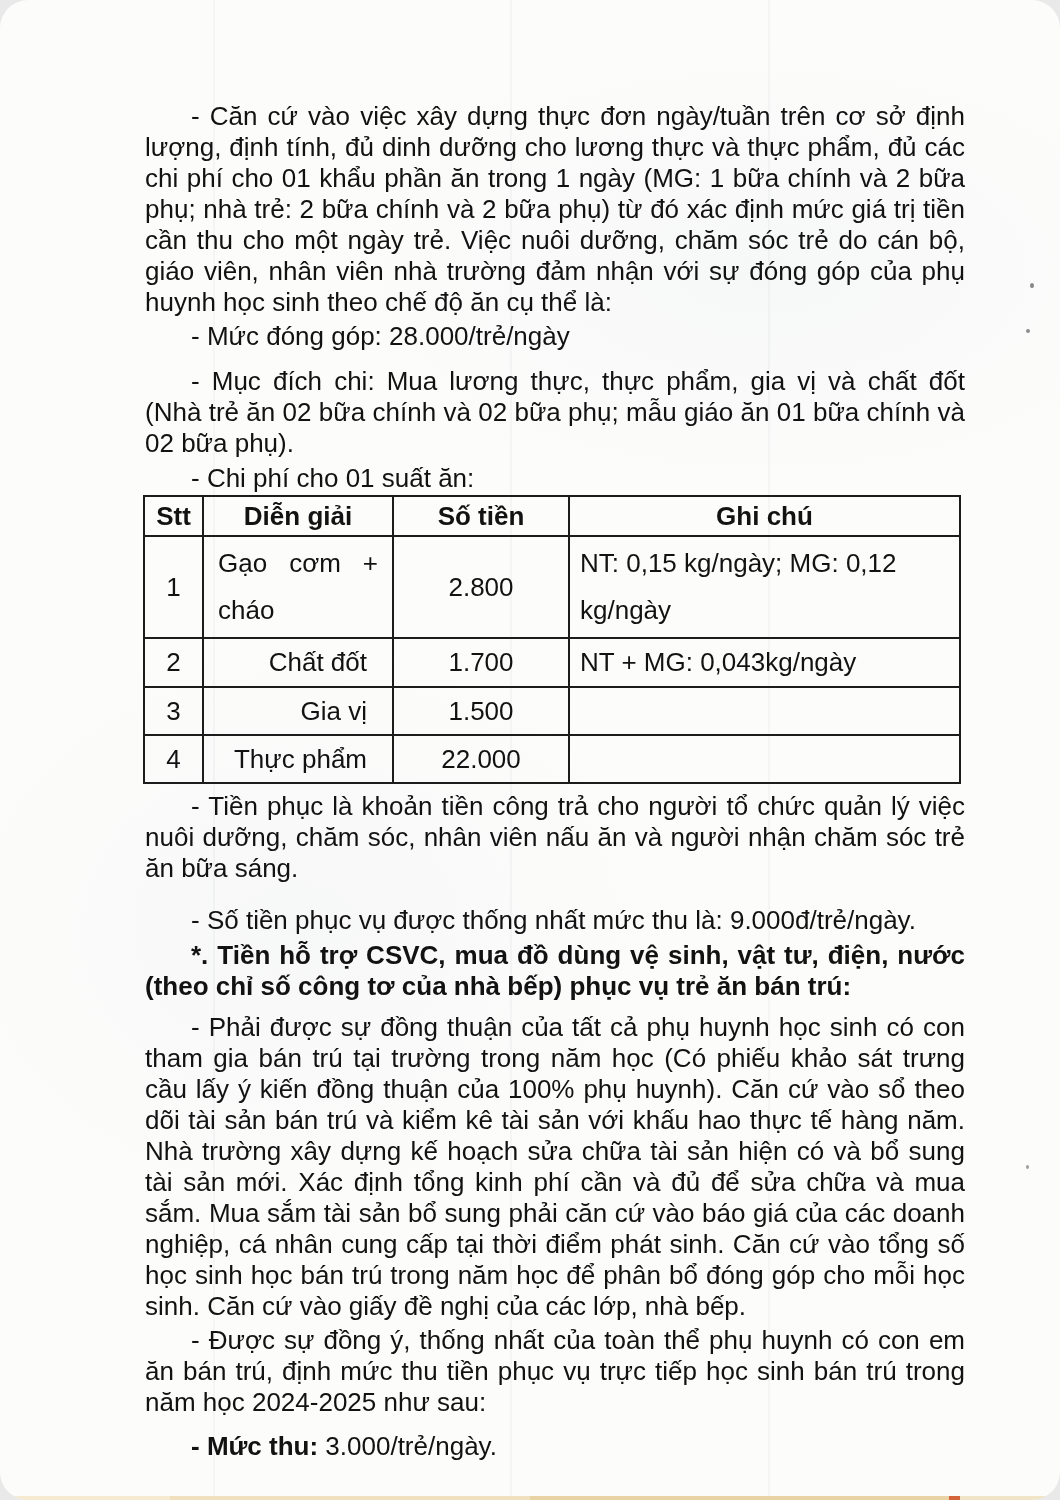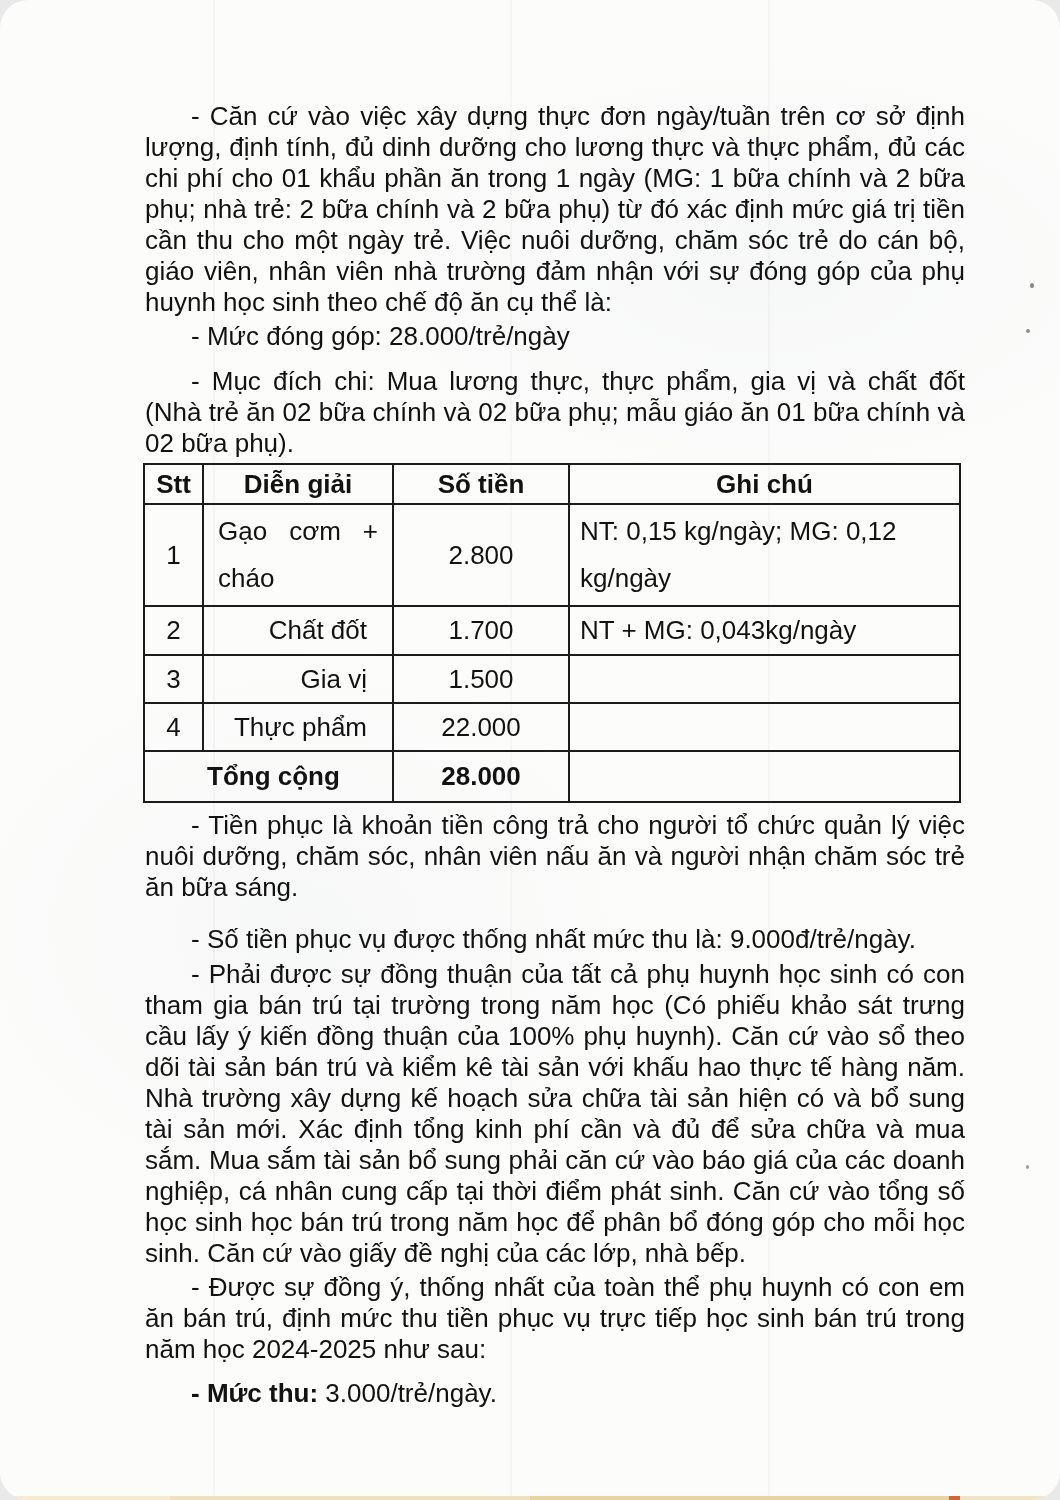"- Chi phí cho 01" p.para { html: none -> <p>- Chi phí cho 01 suất ăn:</p> }
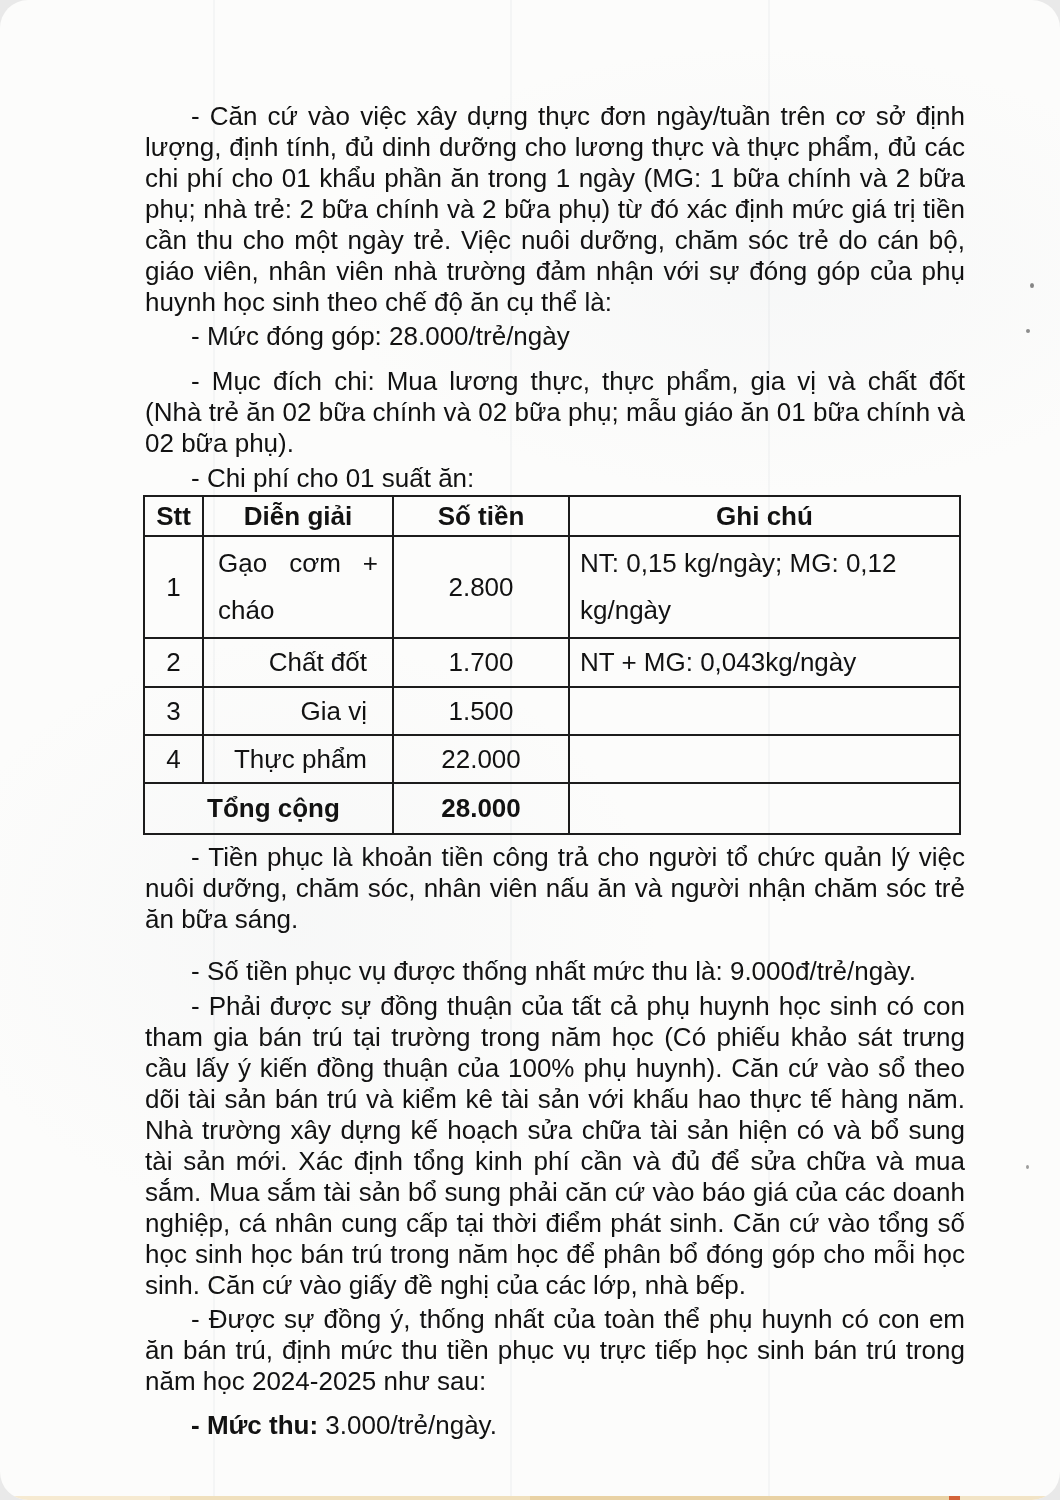"Tổng cộng" tr.r-foot { html: <tr> <td>Tổng cộng</td> <td>28.000</td> <td></td> </tr> -> none }
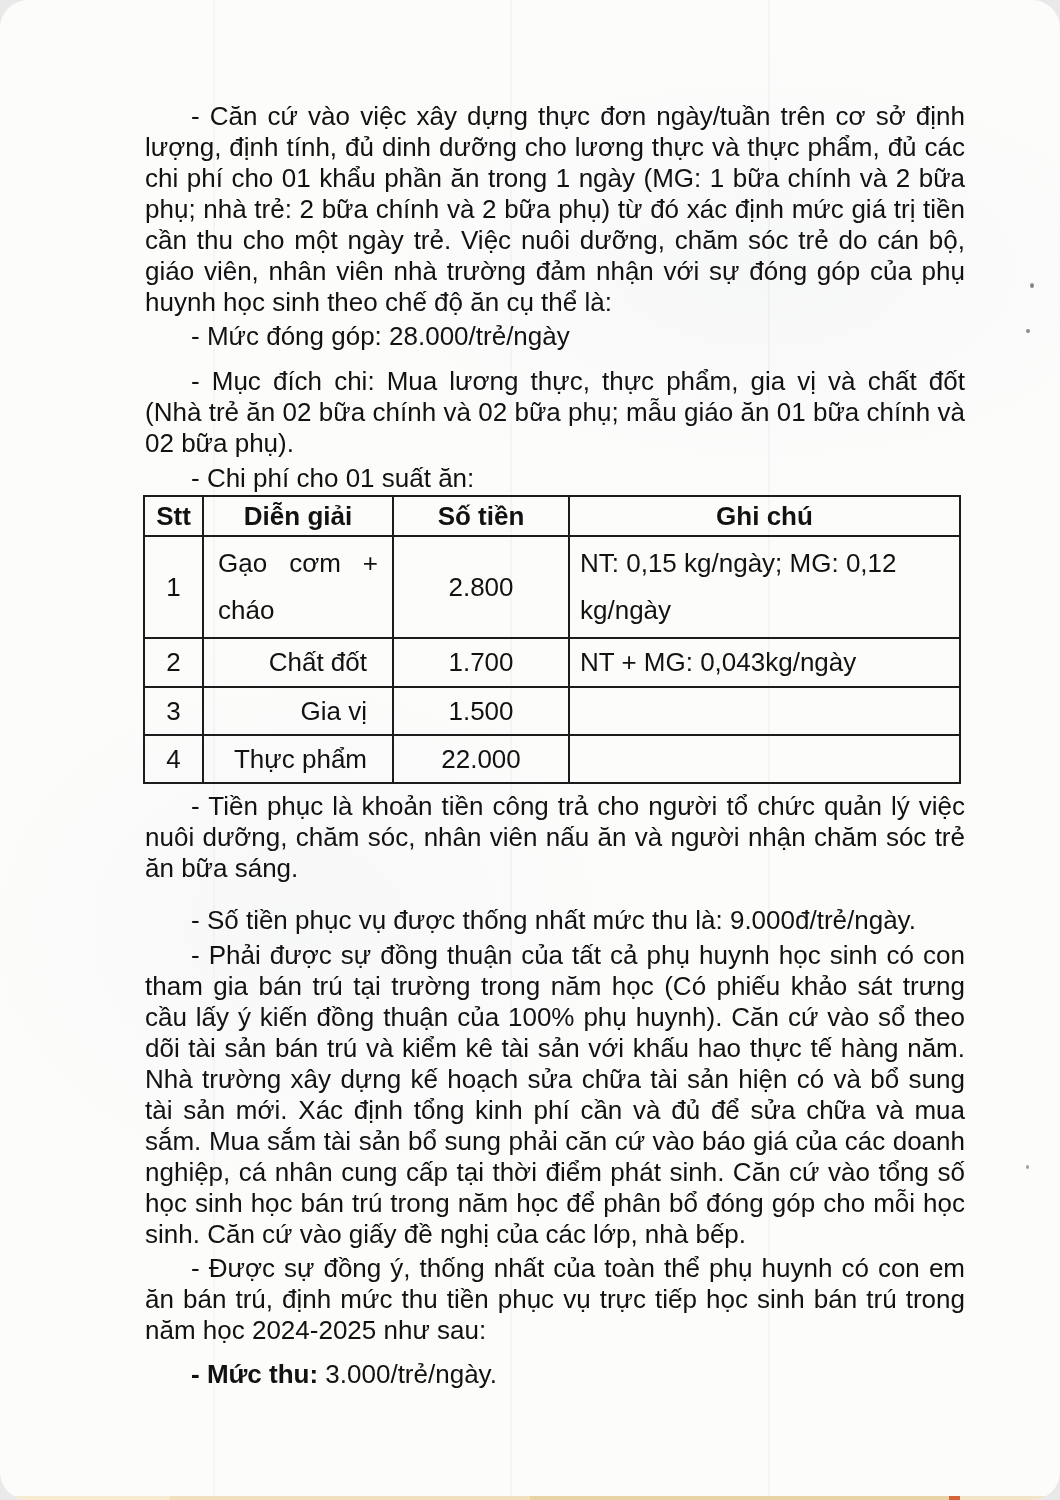"*. Tiền hỗ trợ CSVC," p.para { html: none -> <p>*. Tiền hỗ trợ CSVC, mua đồ dùng vệ sinh, vật tư, điện, nước (theo chỉ số công tơ của nhà bếp) phục vụ trẻ ăn bán trú:</p> }
